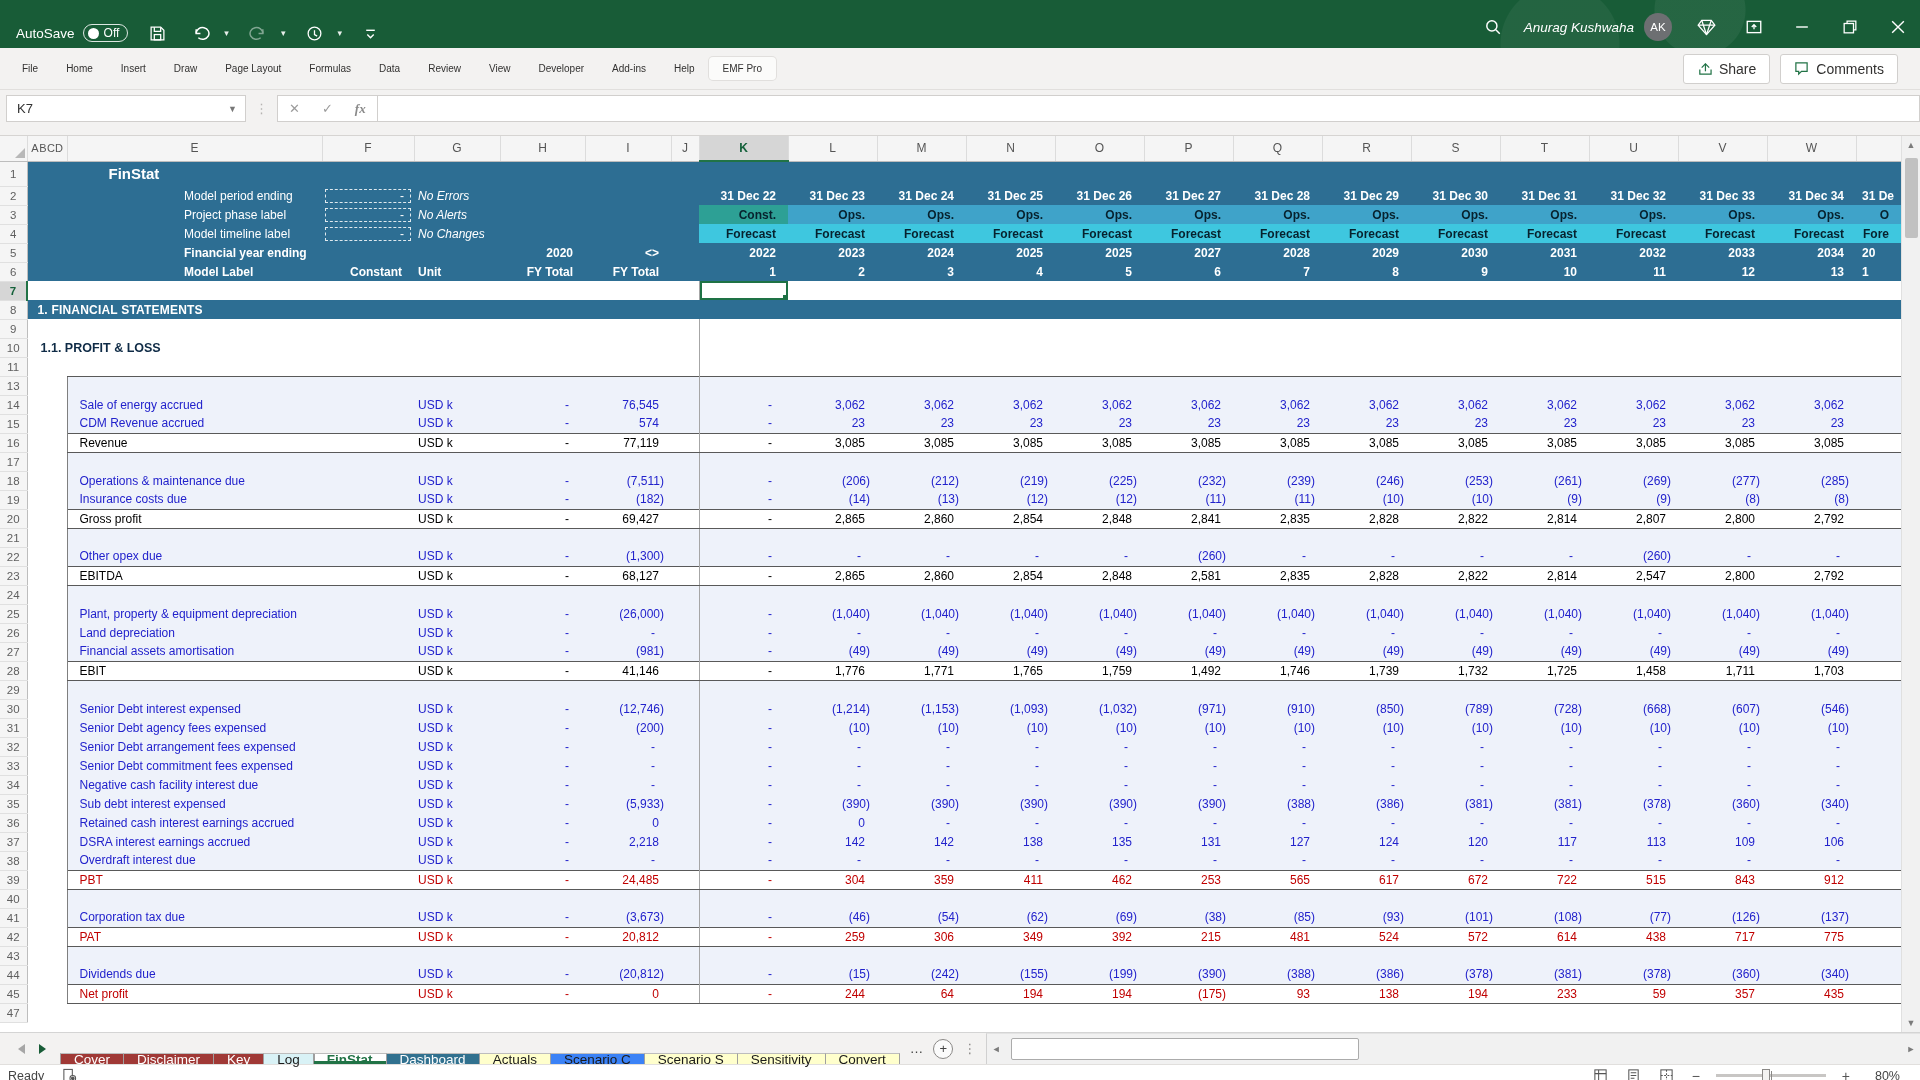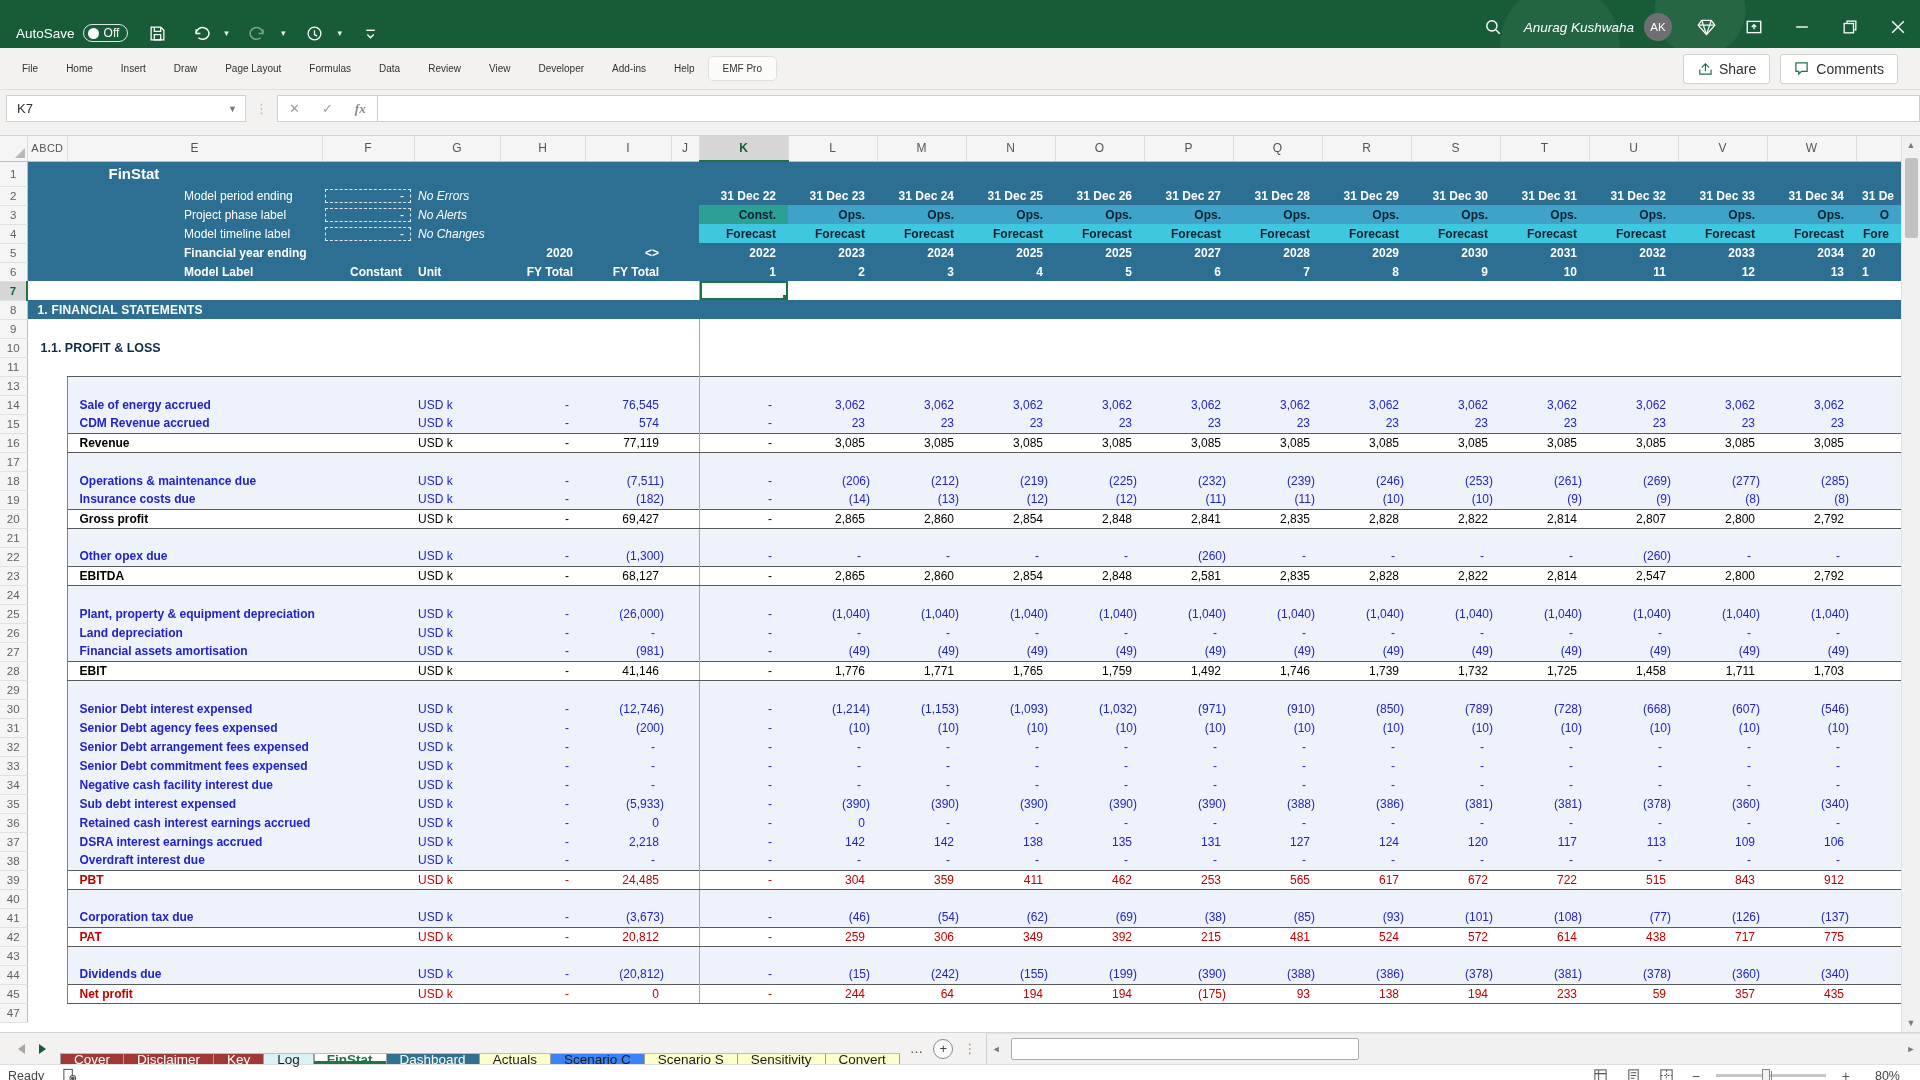"Sale of energy accrued" .lblcell { font-weight: bold -> none }
